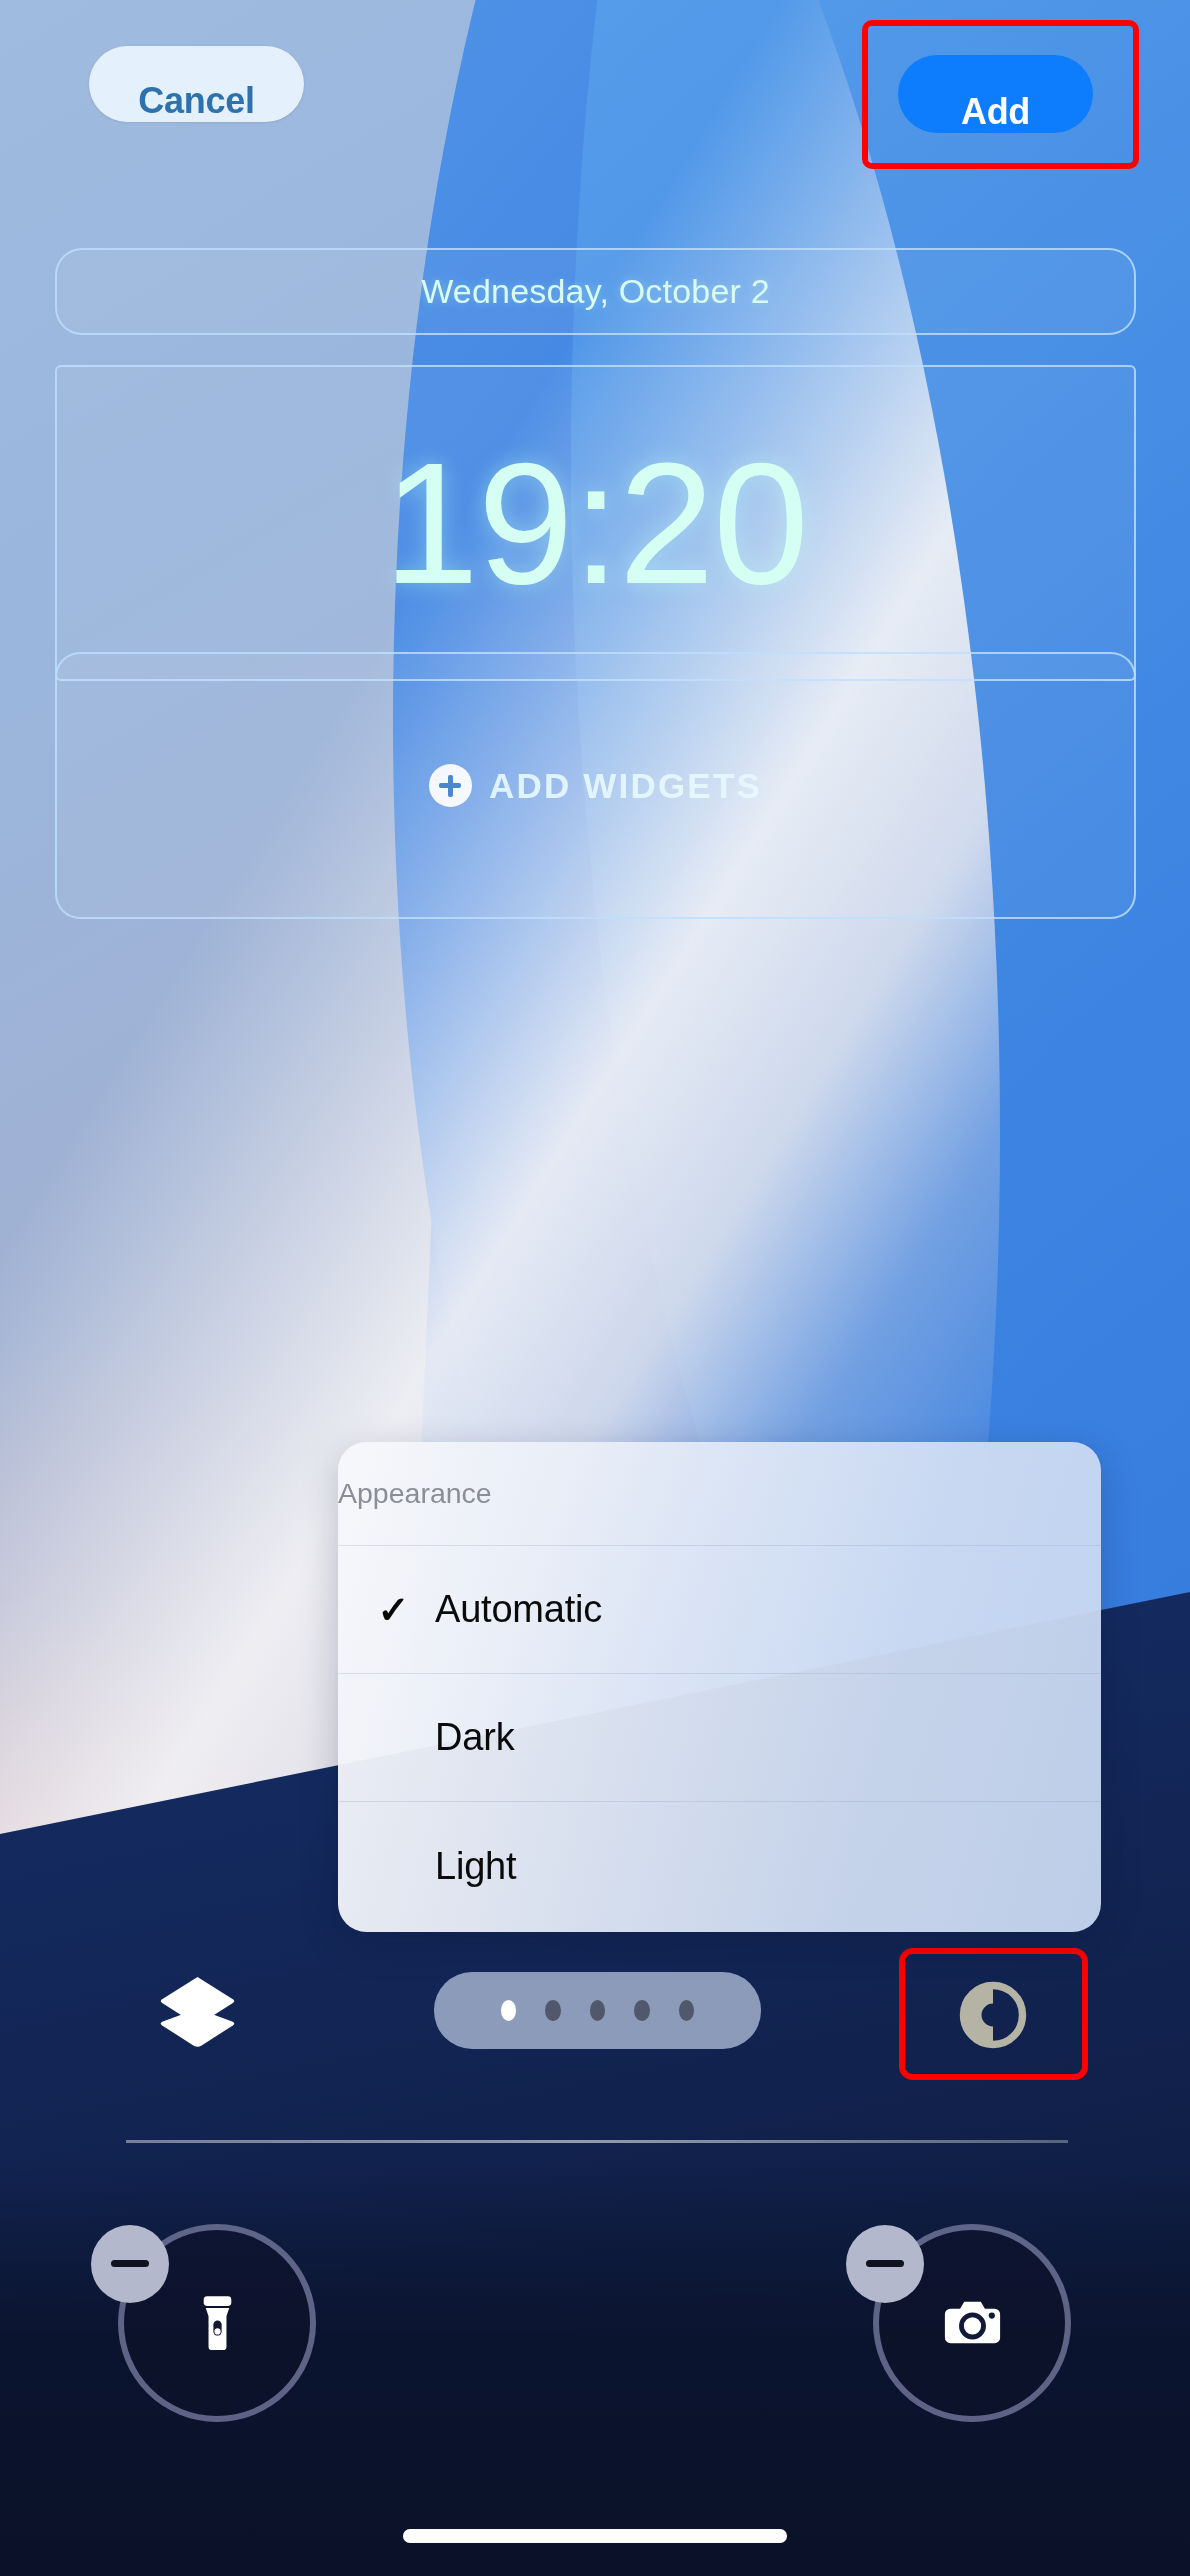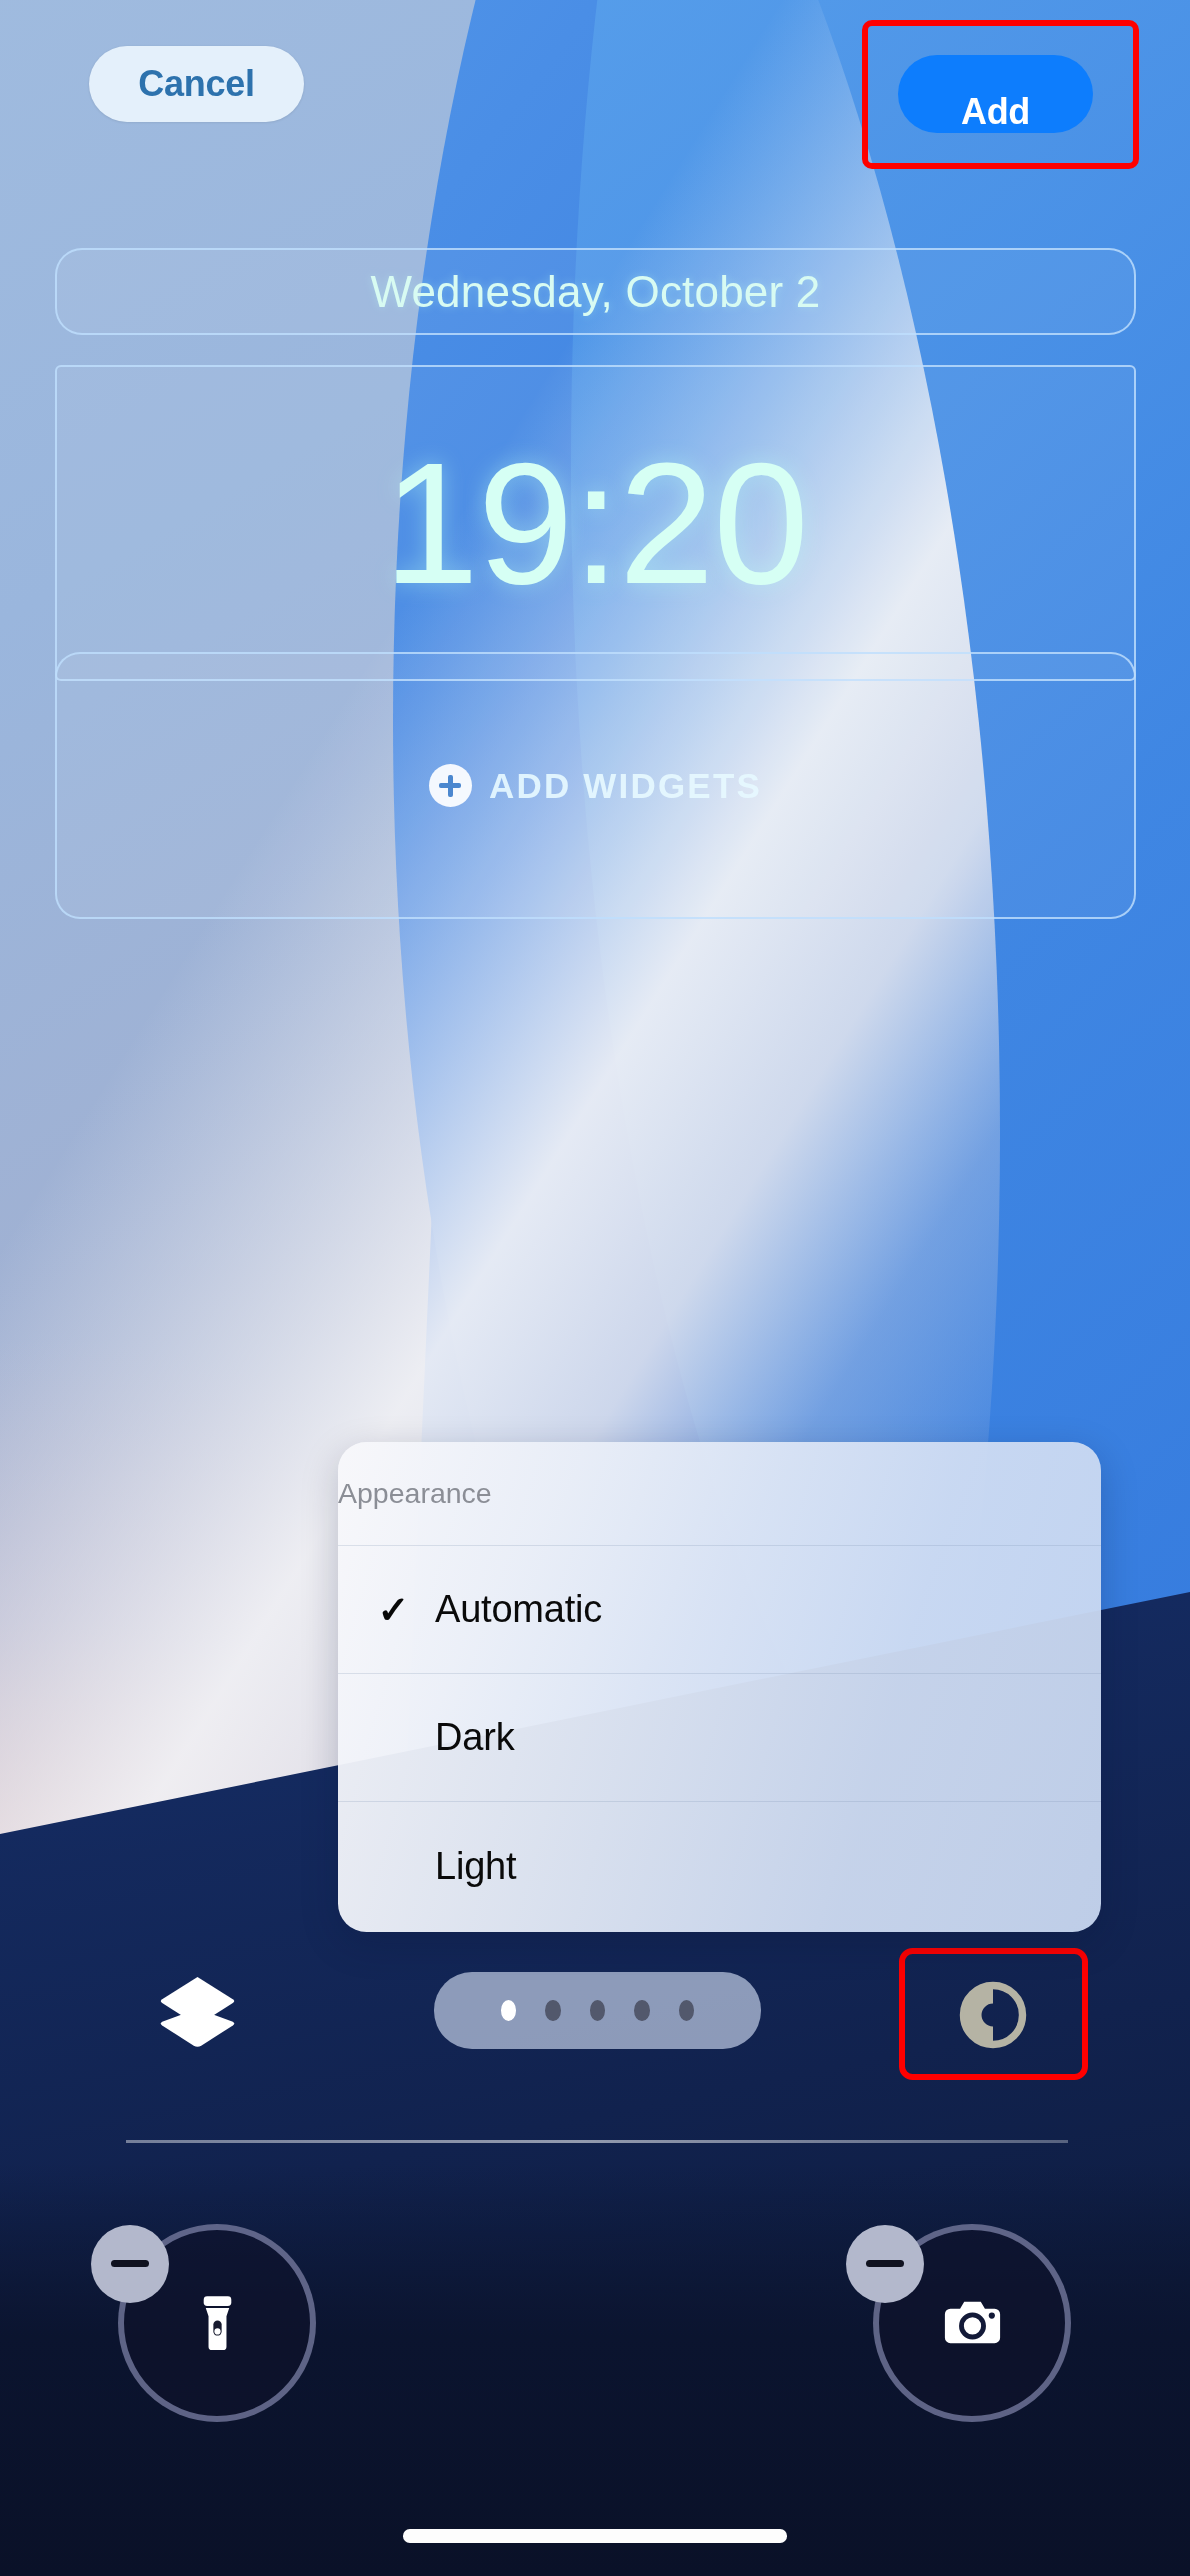"Cancel" .cancel-btn { align-items: center -> flex-end }
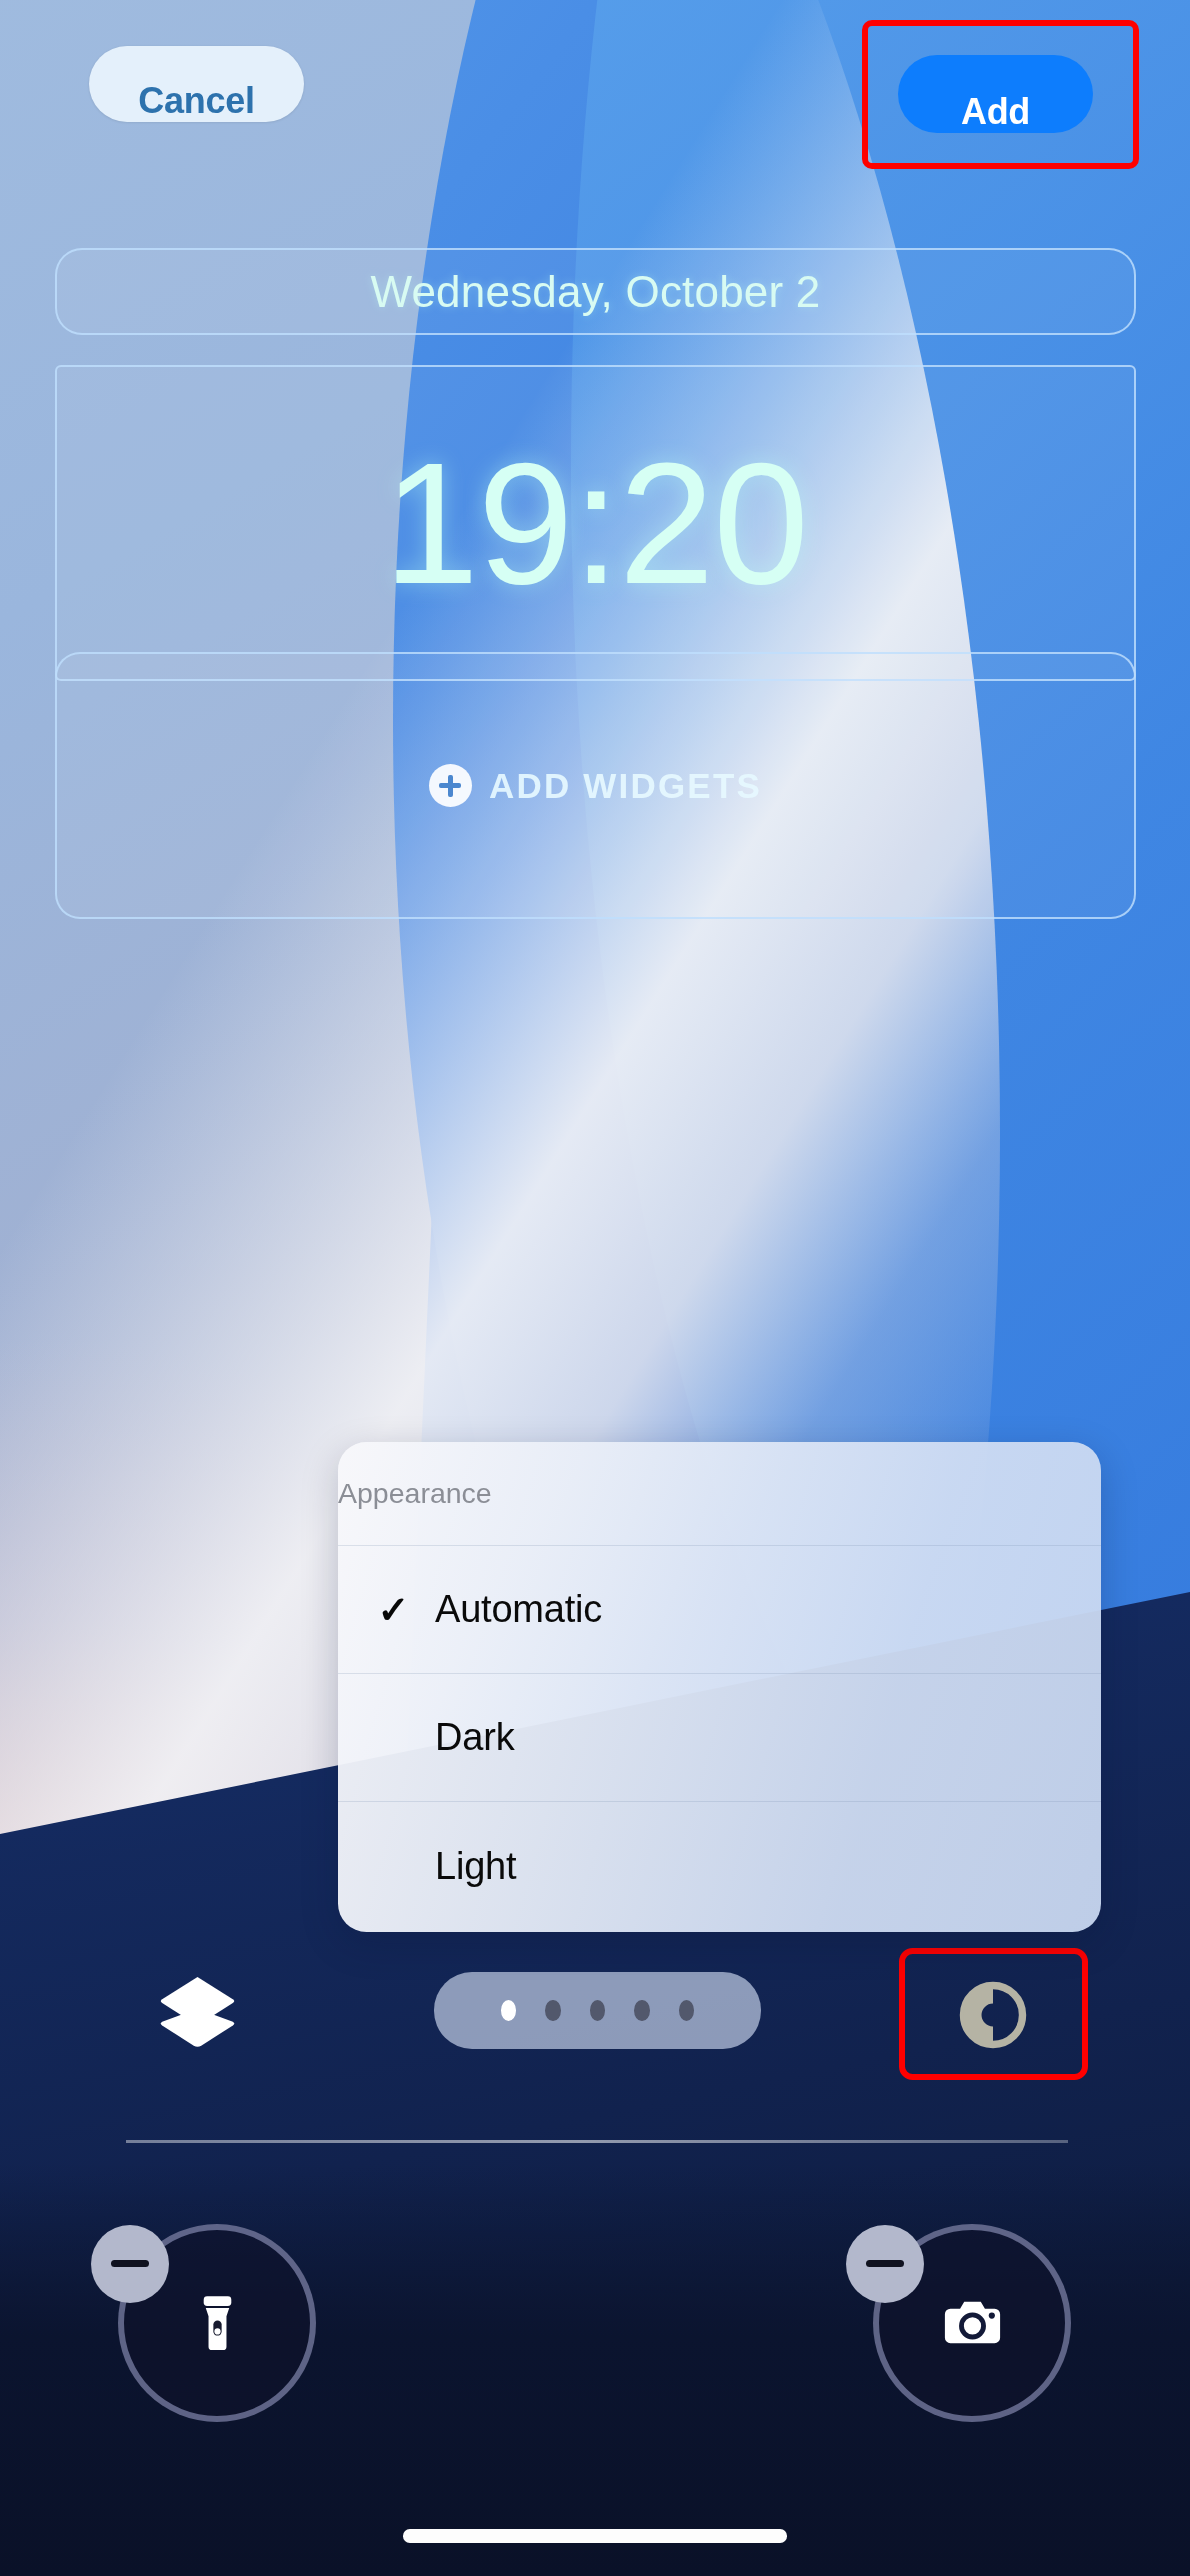"Wednesday, October 2" .date-text { font-size: 44px -> 34px }
